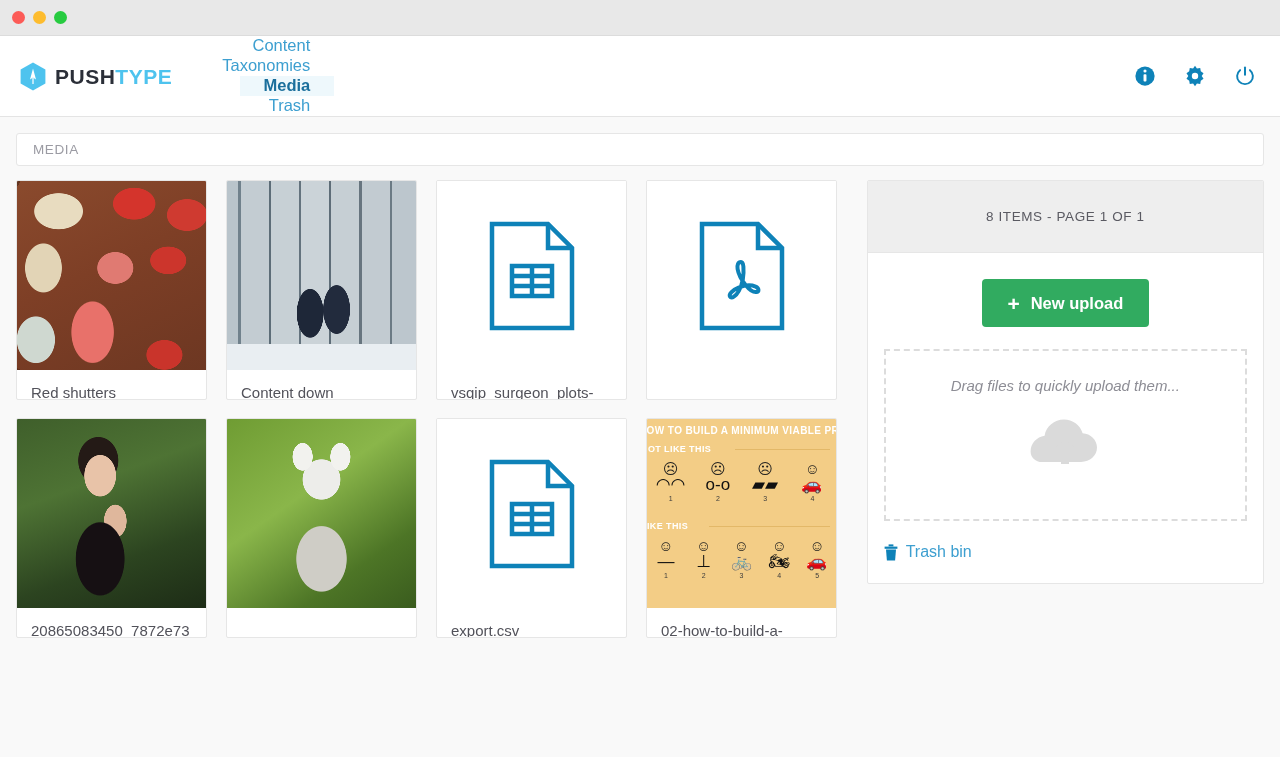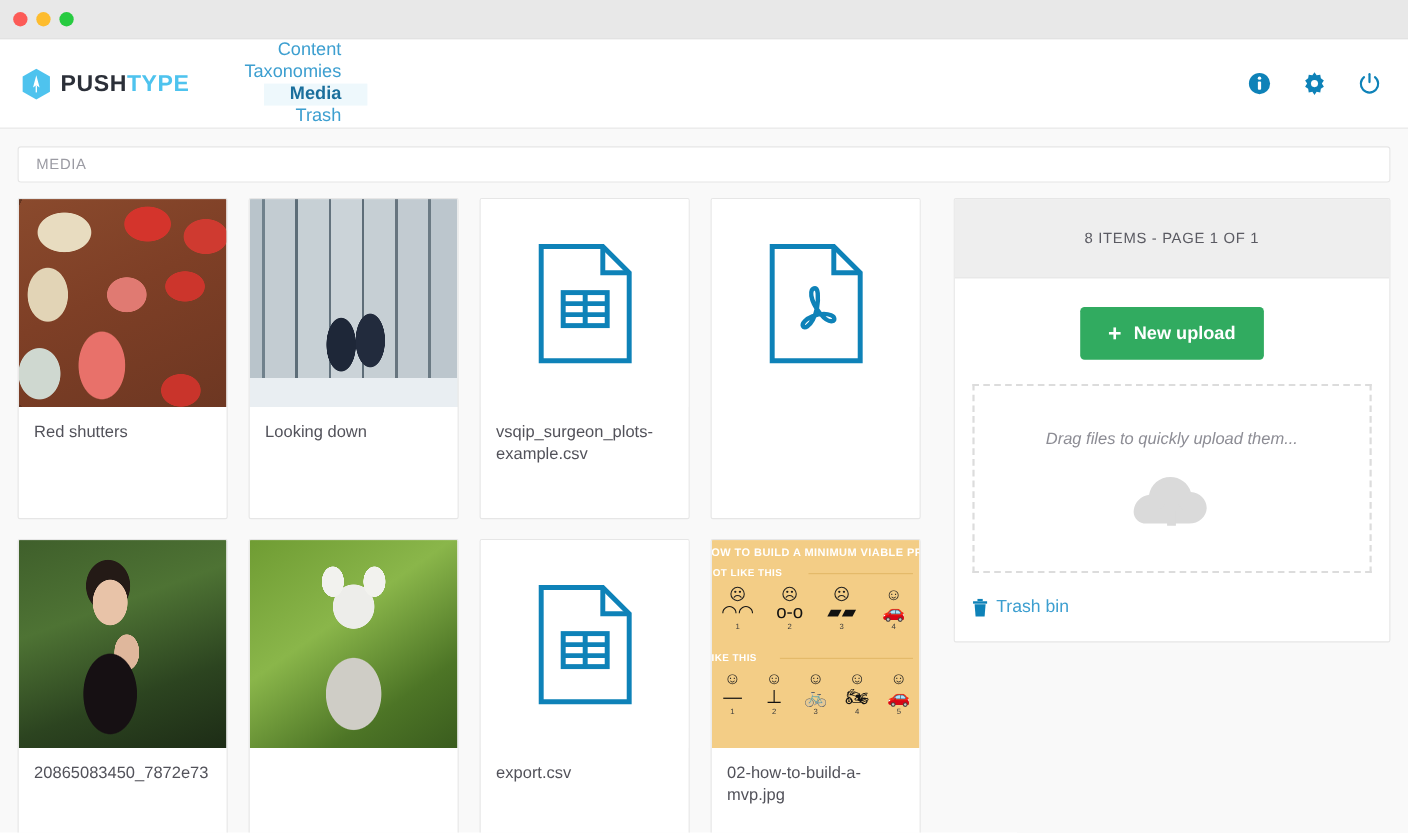"Red shutters" .media-card { height: 292px -> 220px }
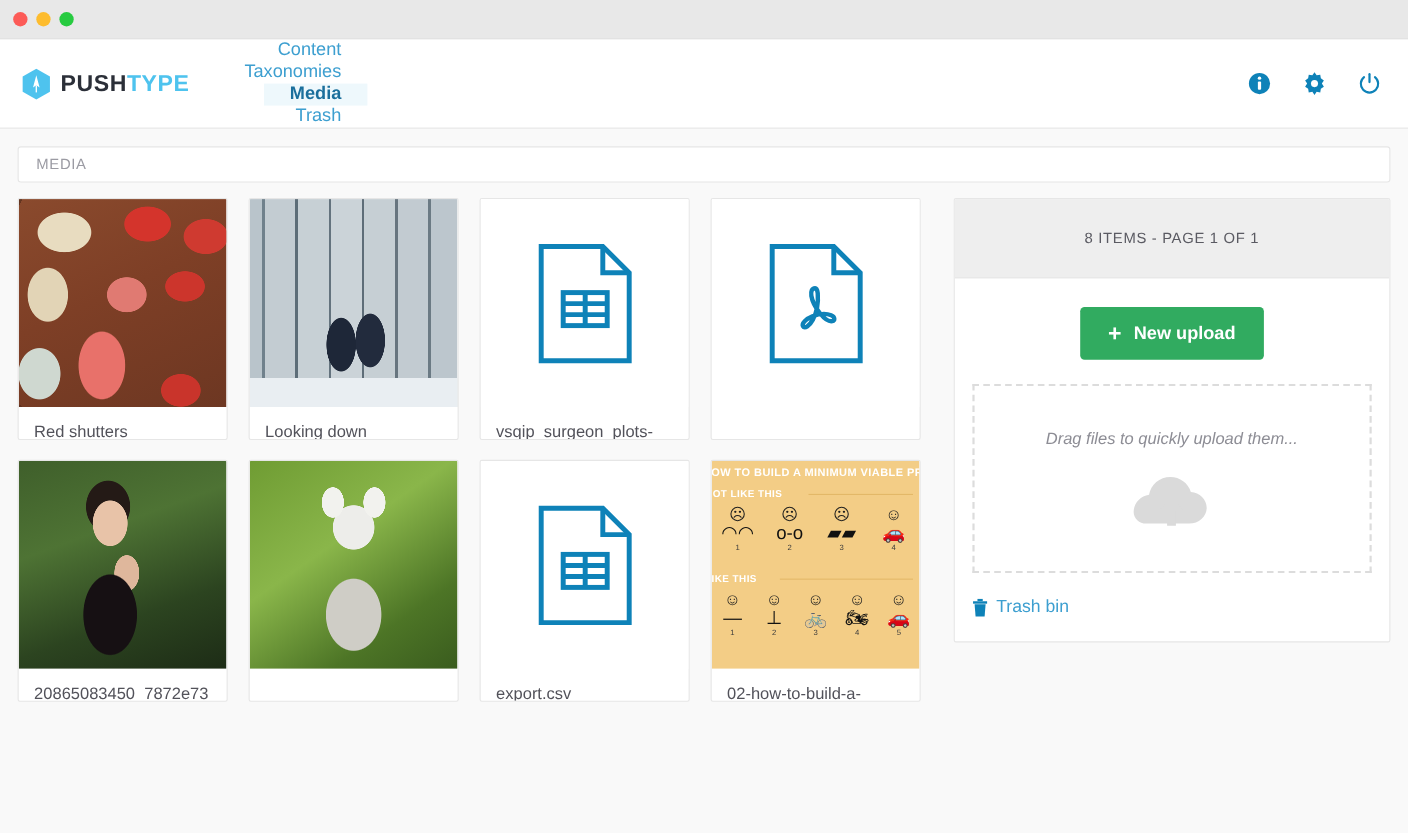"Looking down" div.caption { text: Looking -> Content }
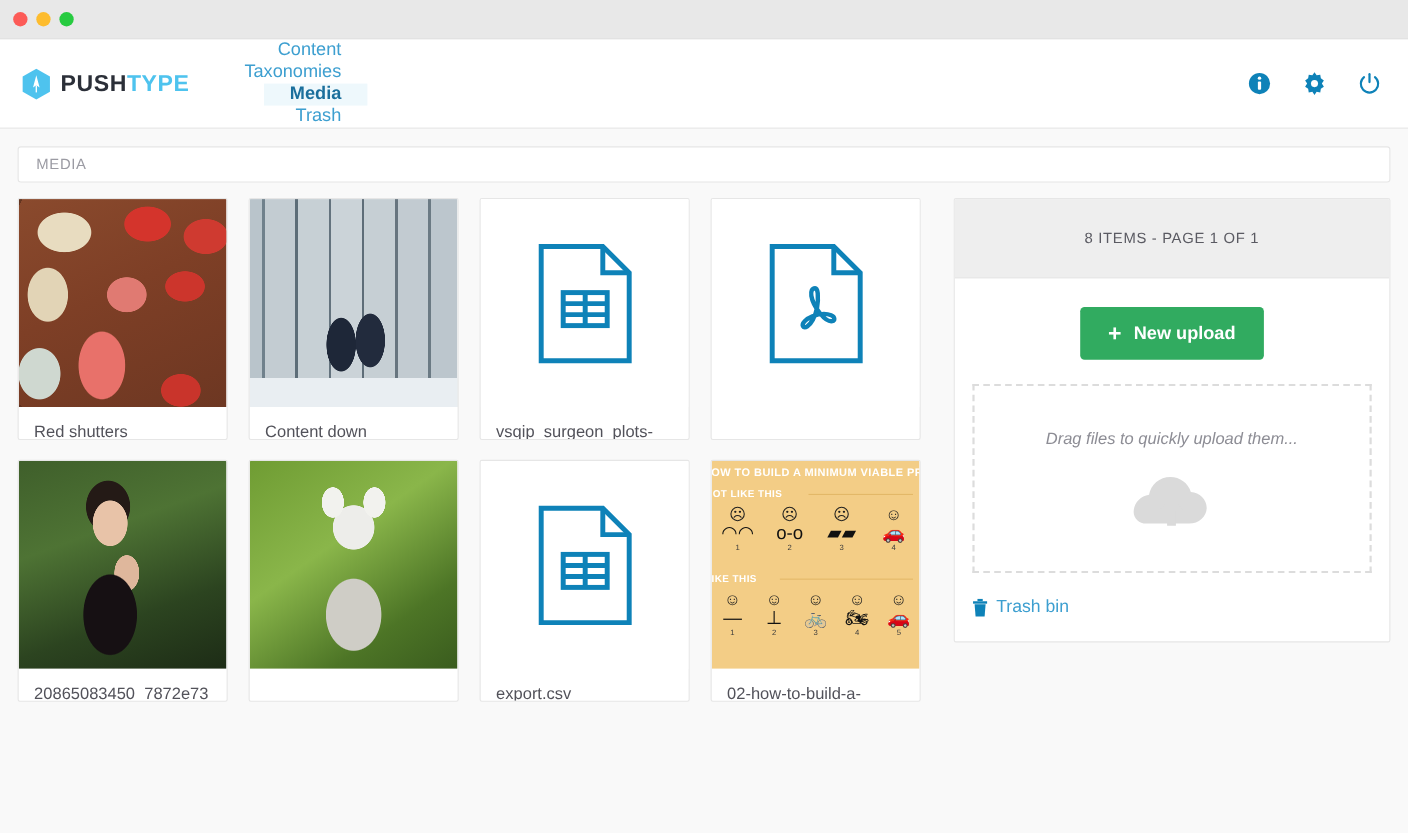"Drag files to quickly upload" .dropzone-text { margin-top: 40px -> 26px }
